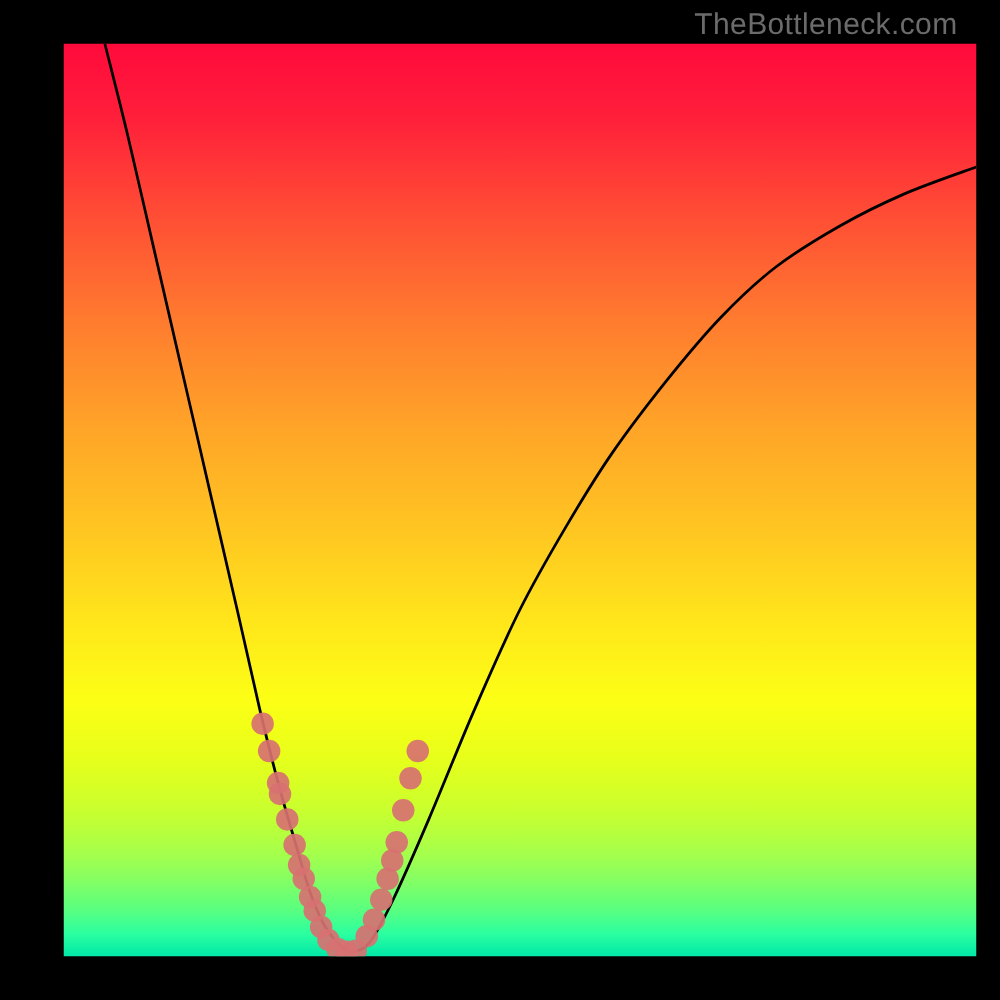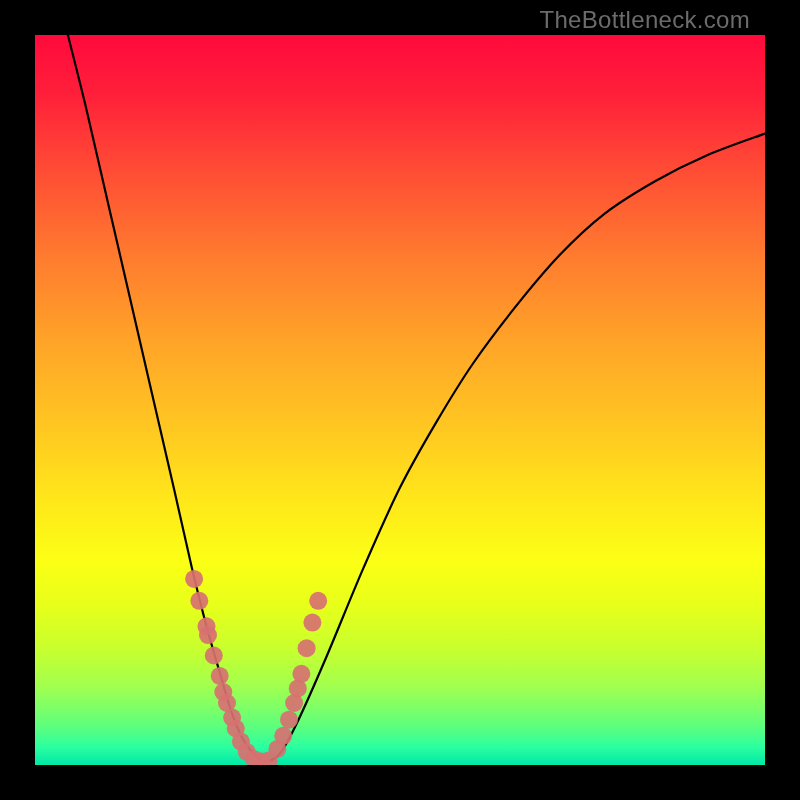"TheBottleneck.com" .frame { left: 0 -> 16px }
